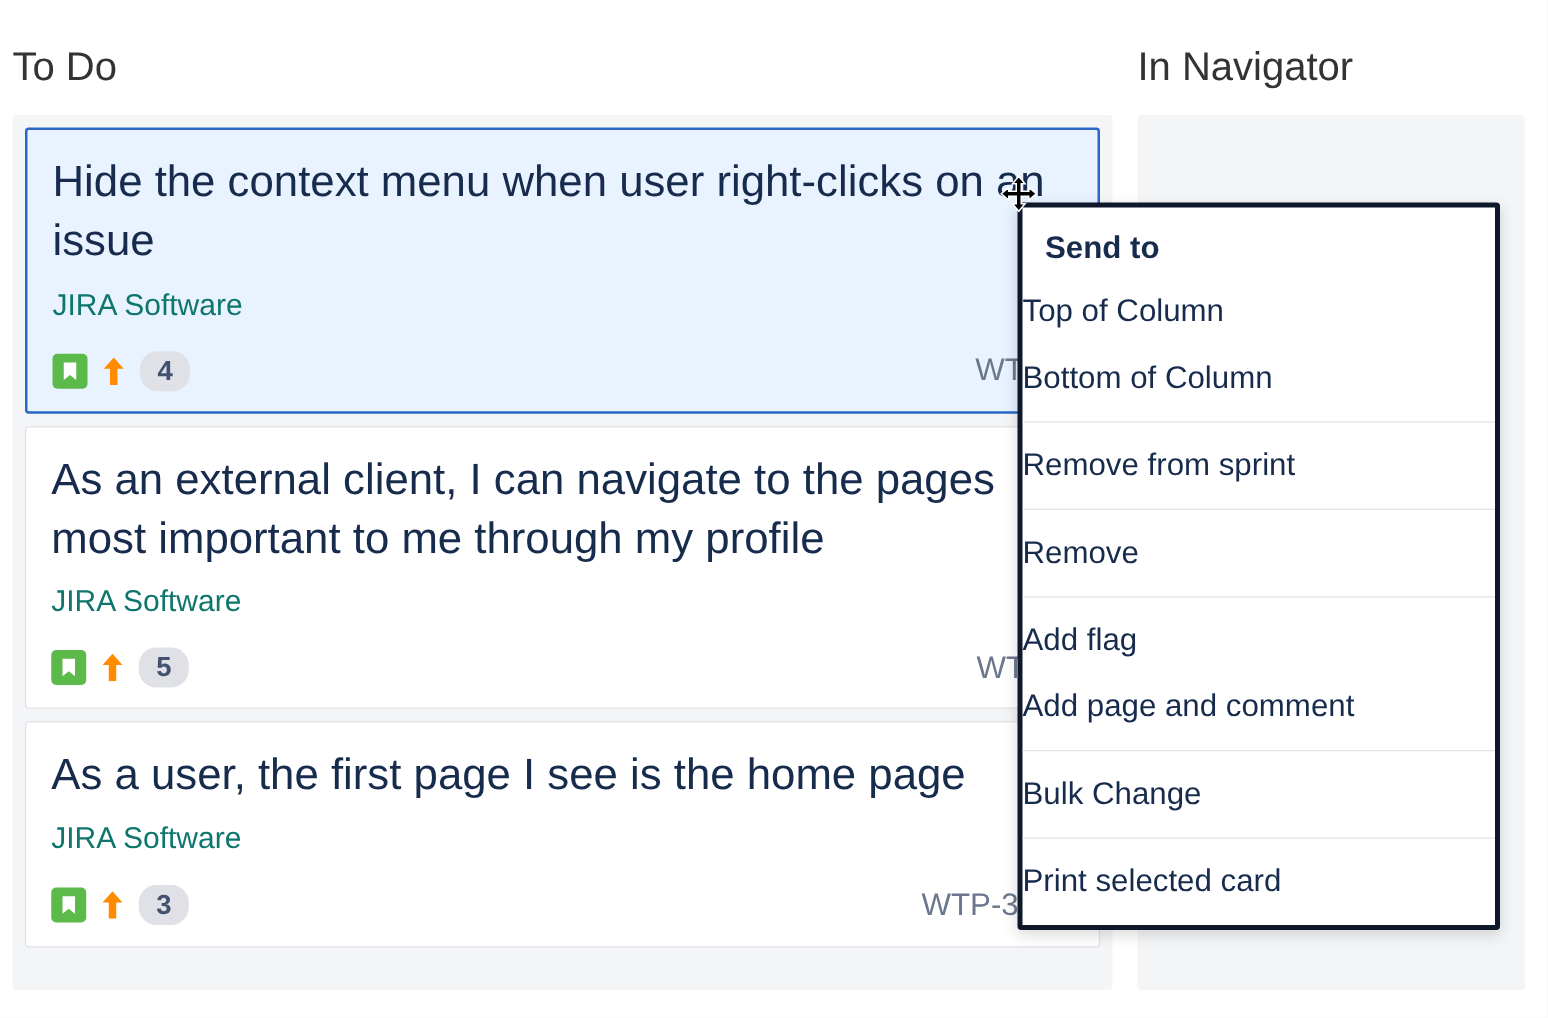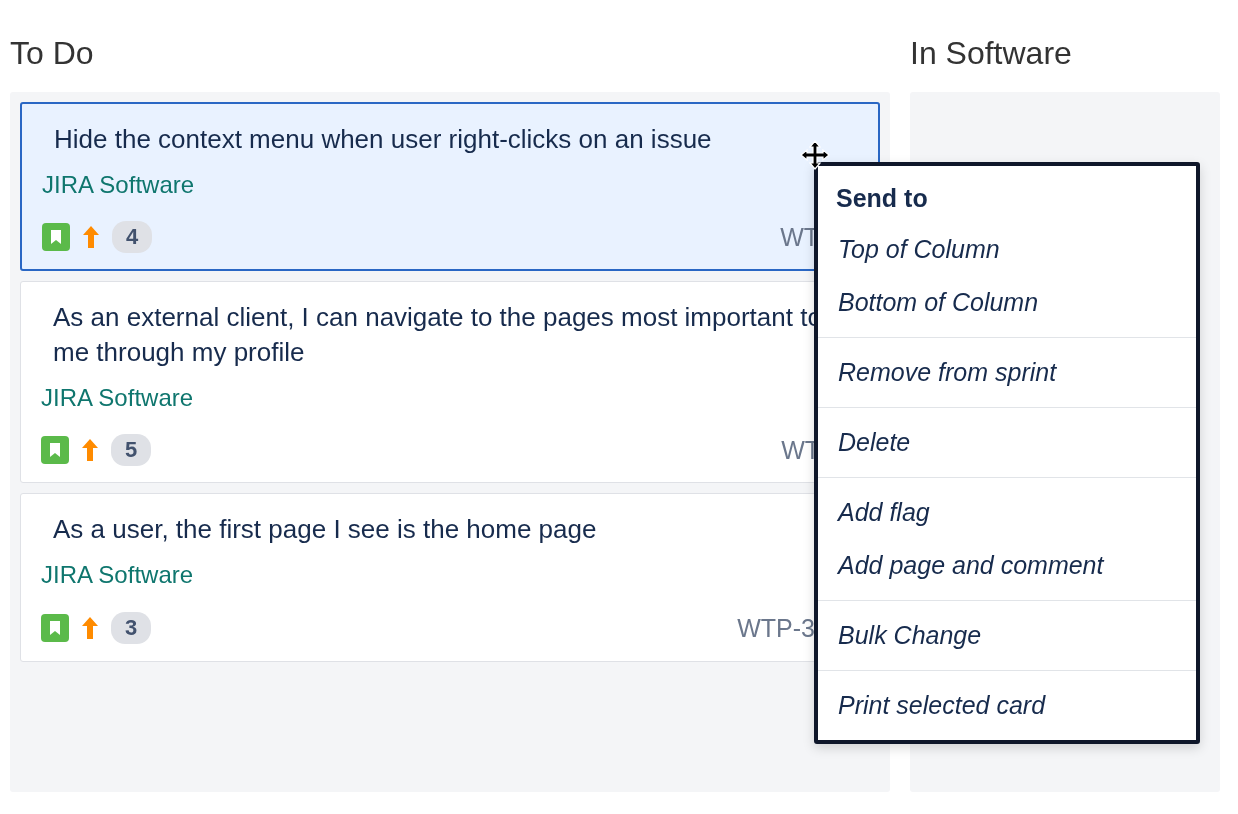"In Software" div.column-header { text: Software -> Navigator }
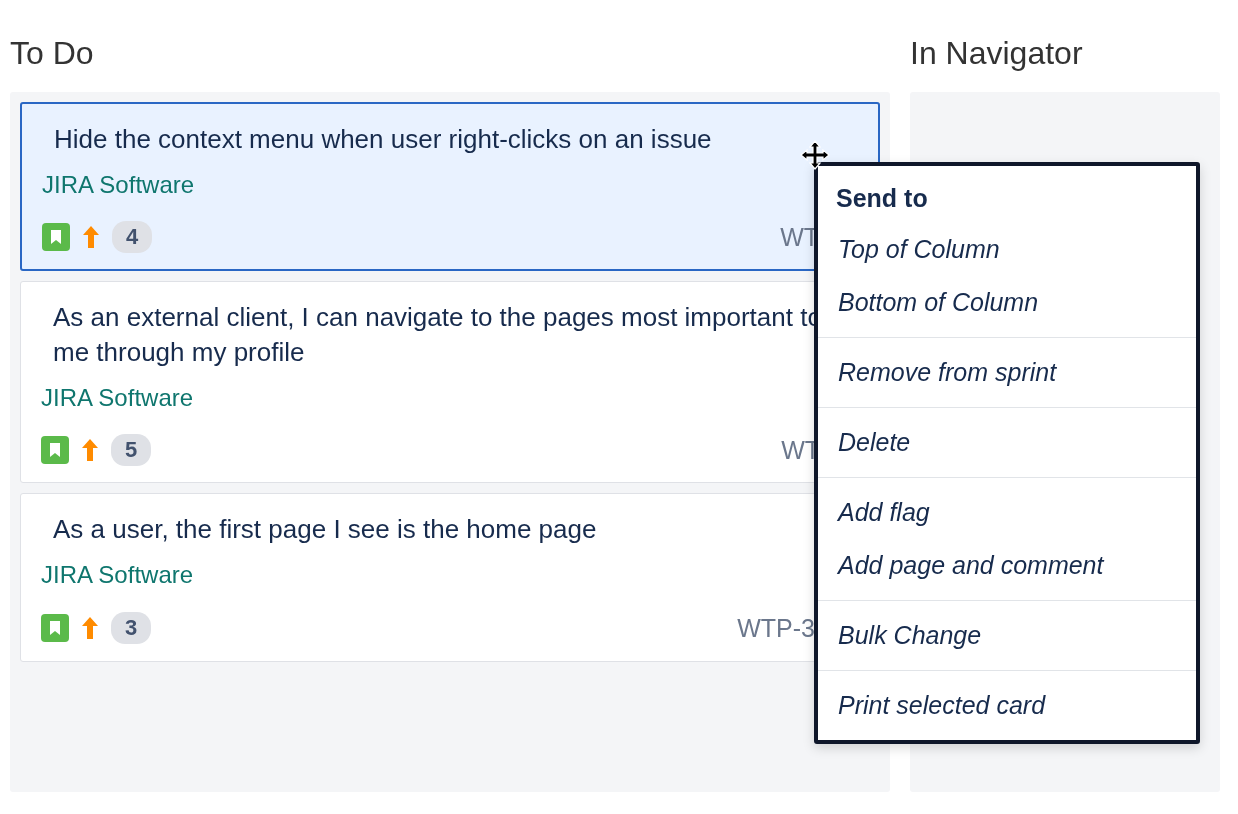"Hide the context menu when" .card-title { font-size: 26px -> 35px; margin-left: 12px -> none }
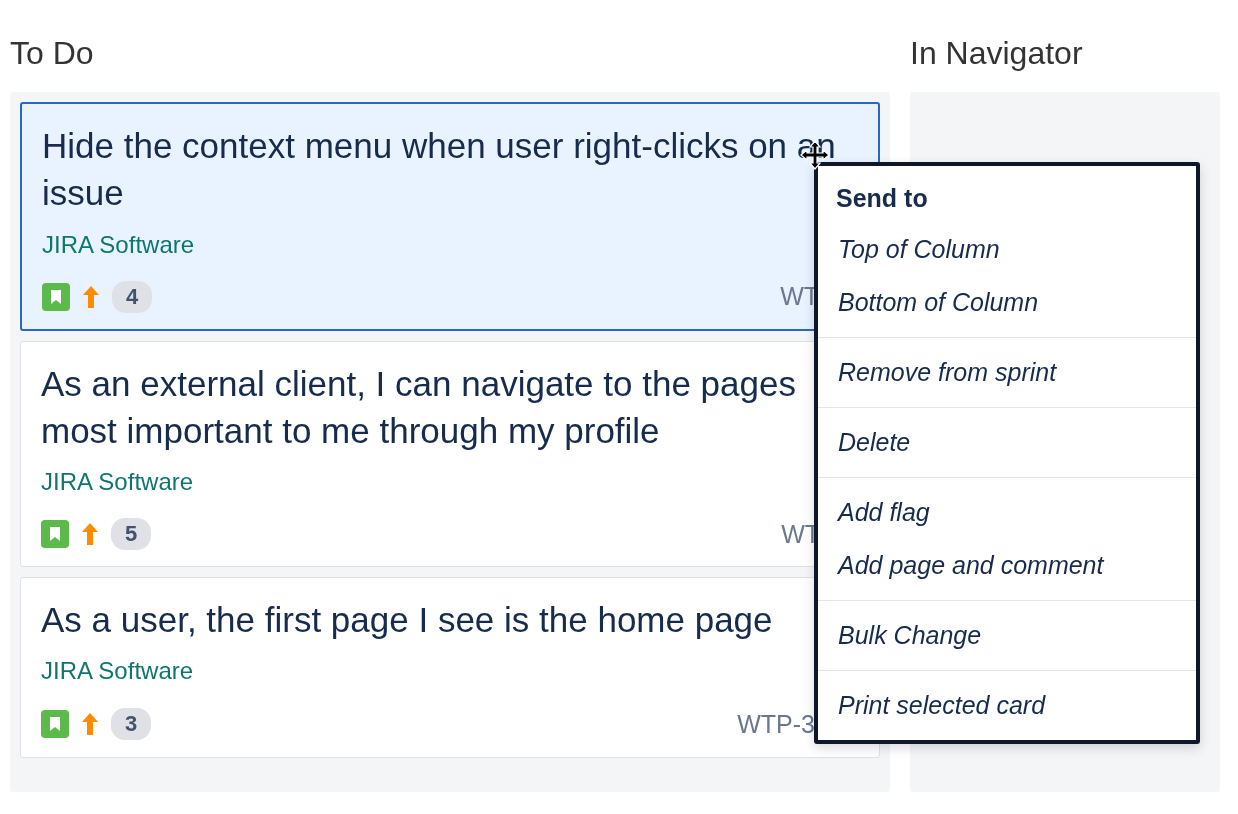"Top of Column" .menu-item { font-style: italic -> none; padding: 12px 20px -> 12px 0 }
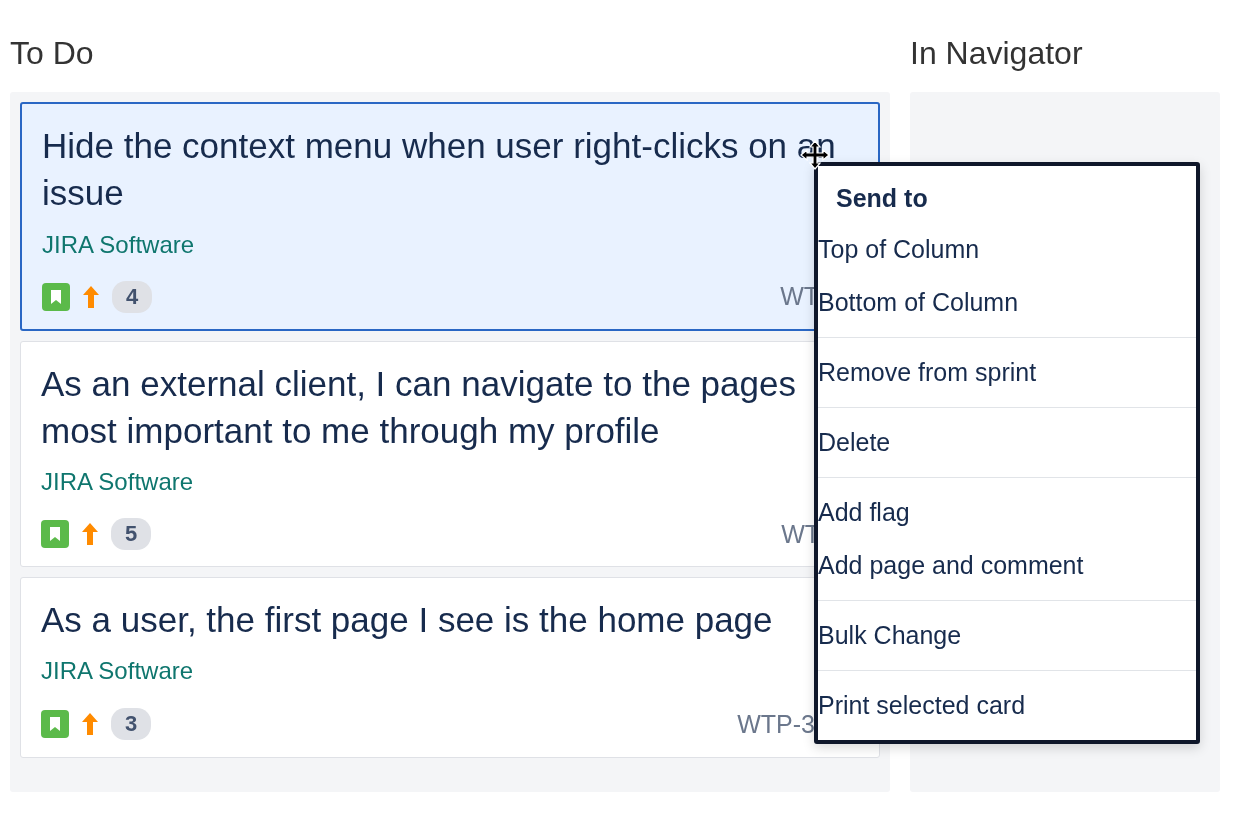"Delete" div.menu-item { text: Delete -> Remove }
